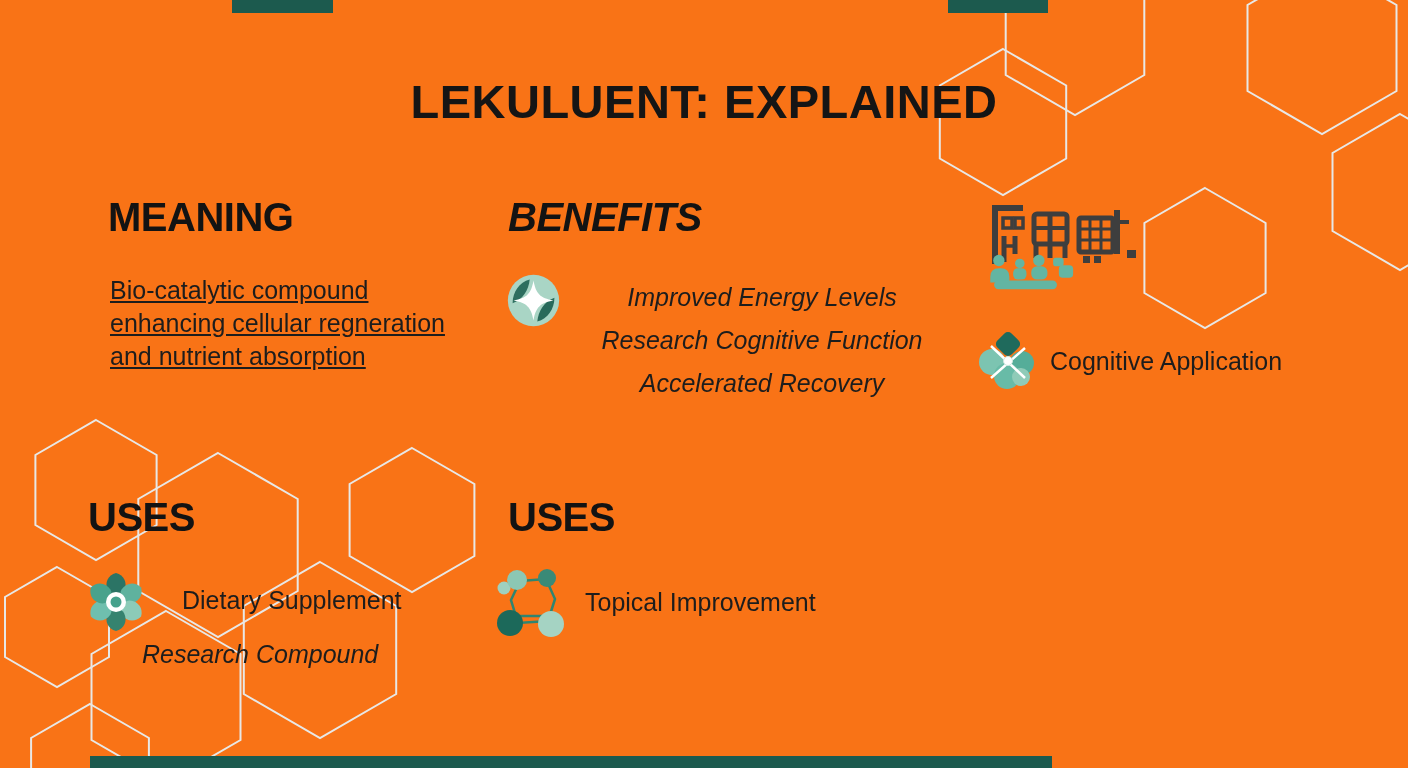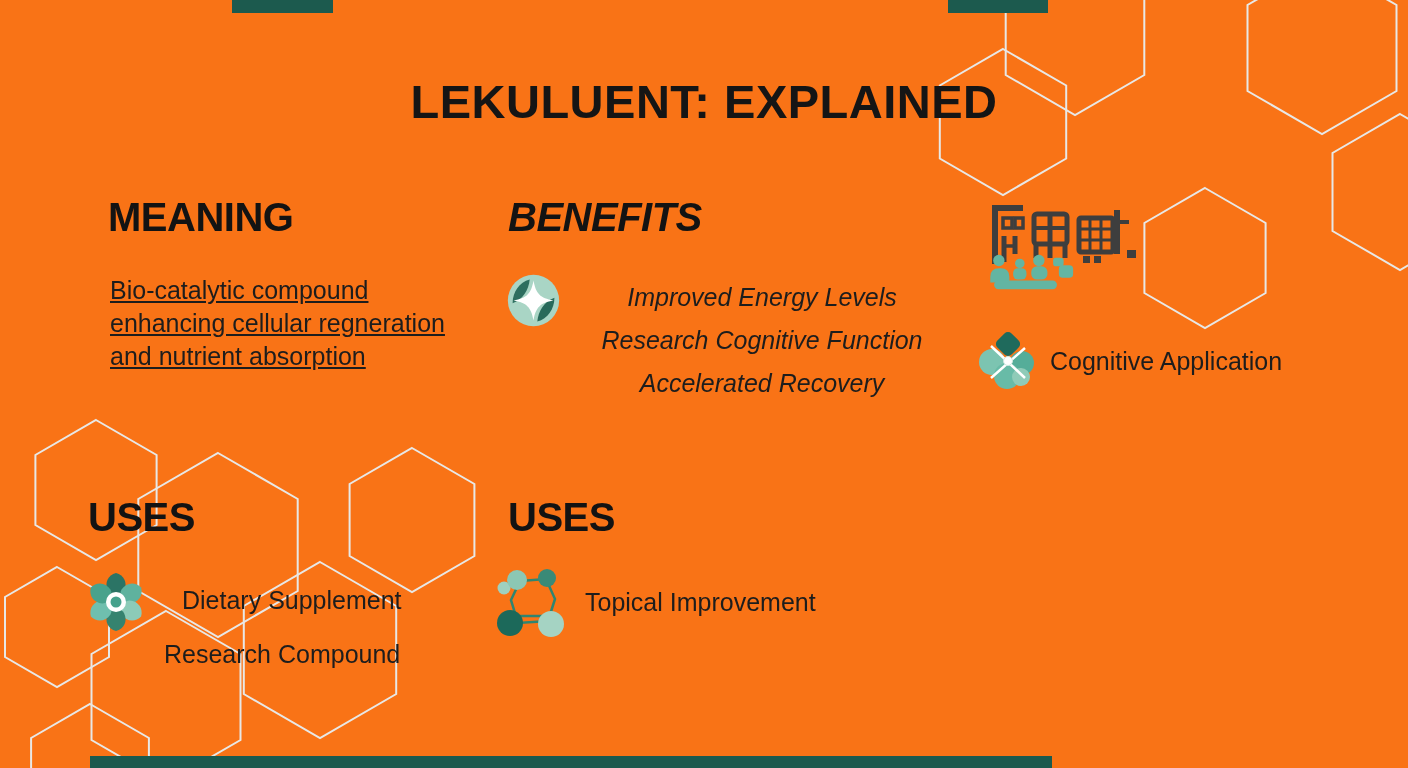"Research Compound" .sec-uses-left .l2 { font-style: none -> italic; left: 76px -> 54px }
